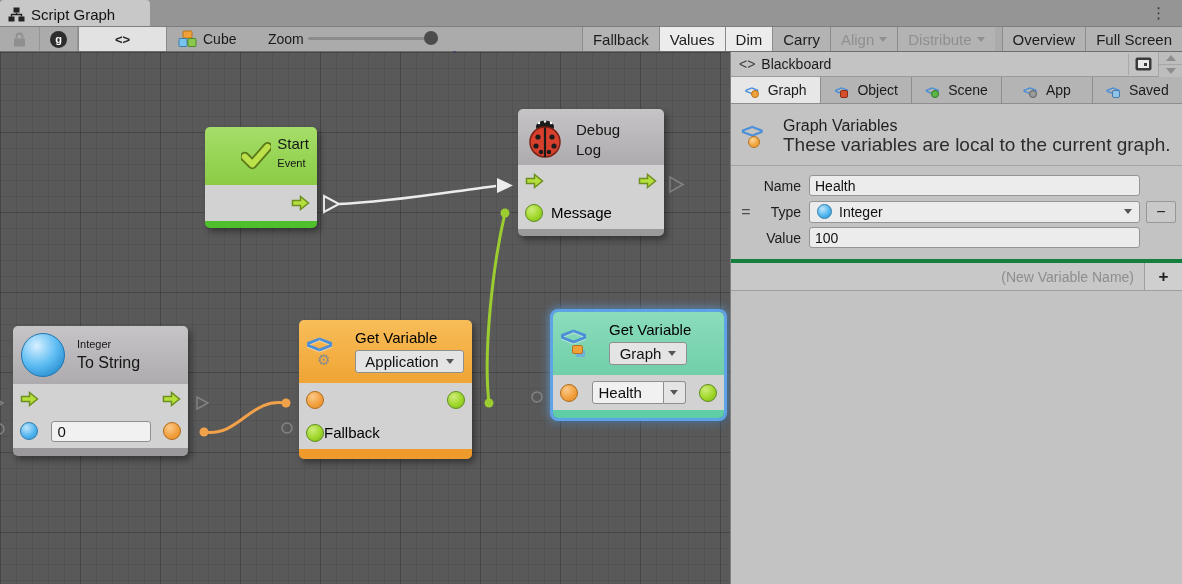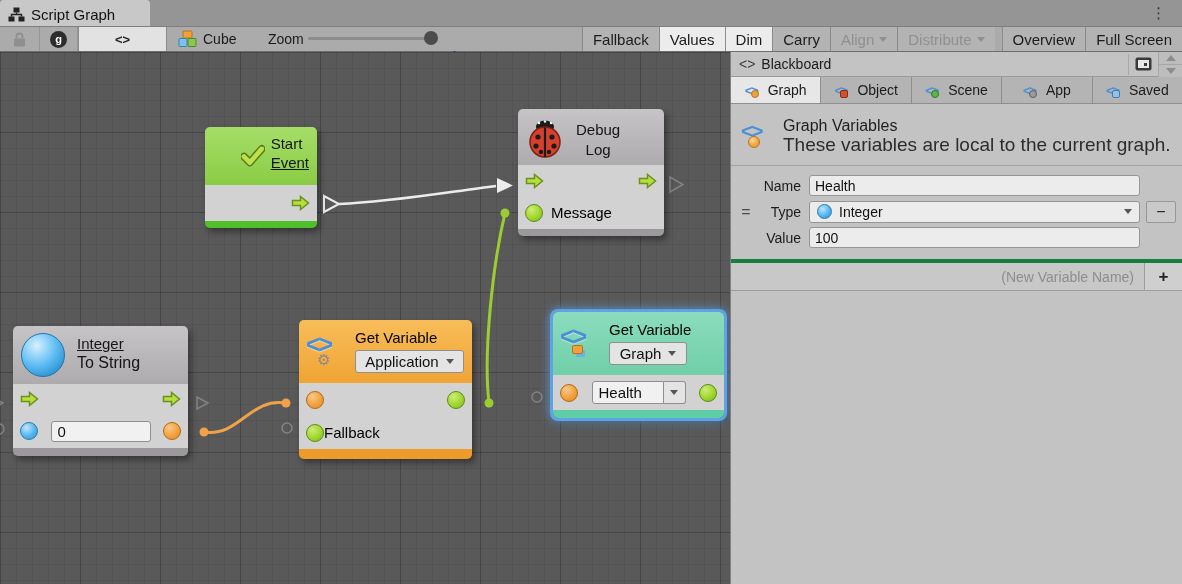"Debug" div.node-titles { align-items: center -> none }
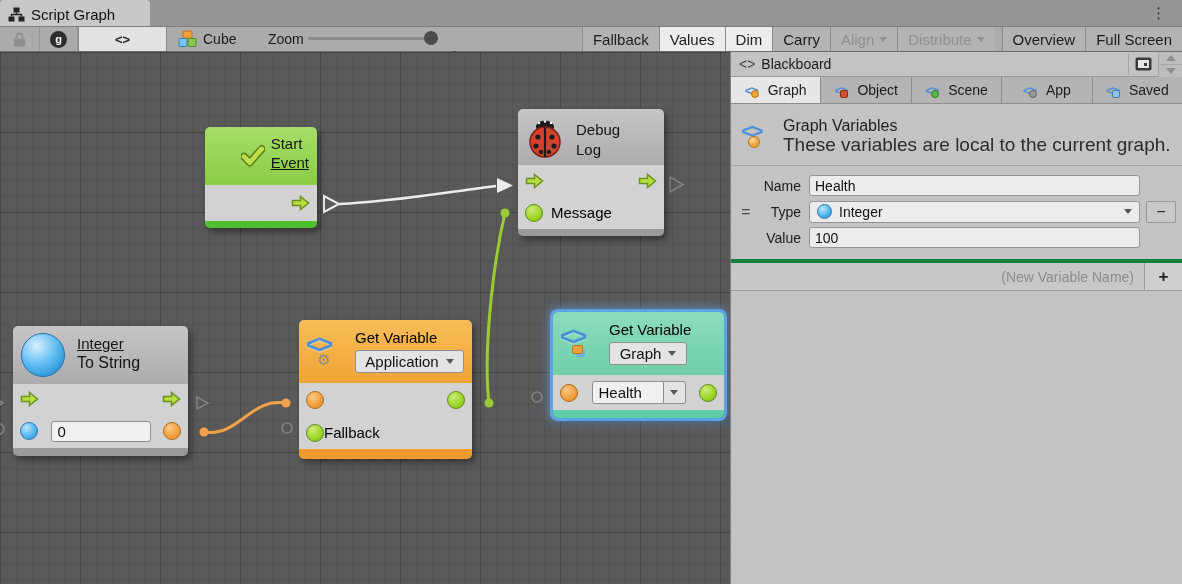"Event" .t-sub { font-size: 15px -> 11px; text-decoration: underline -> none }
